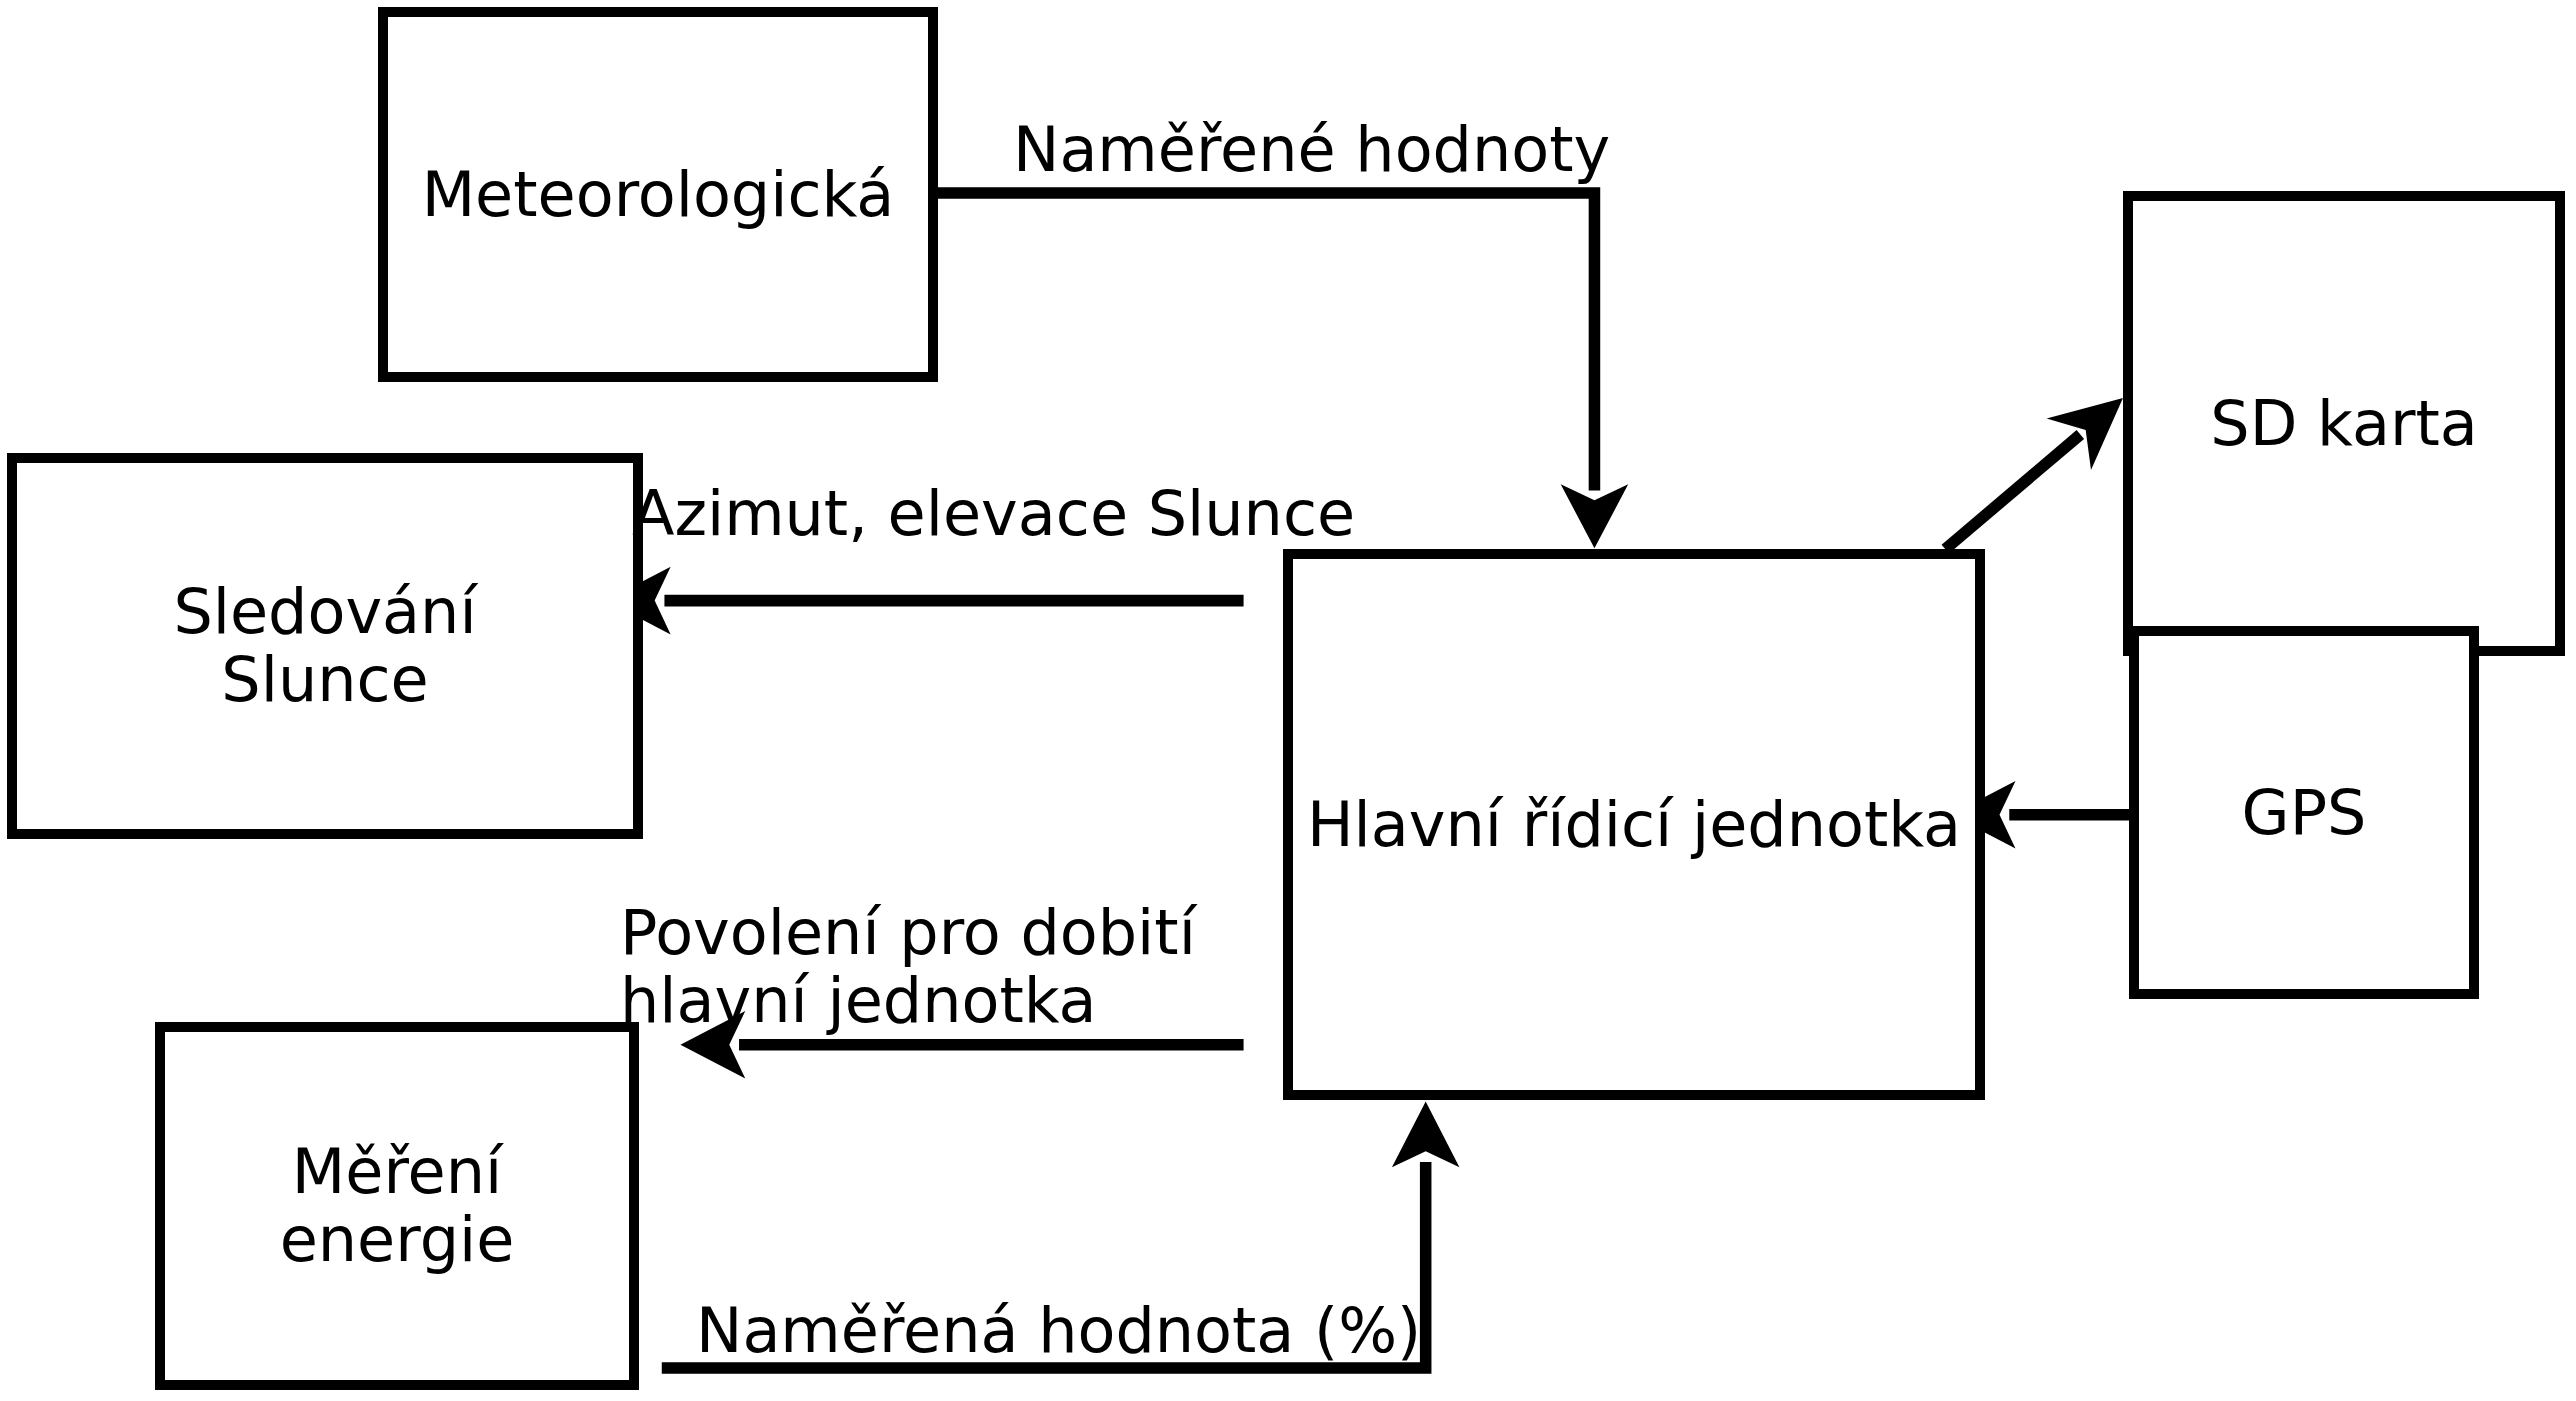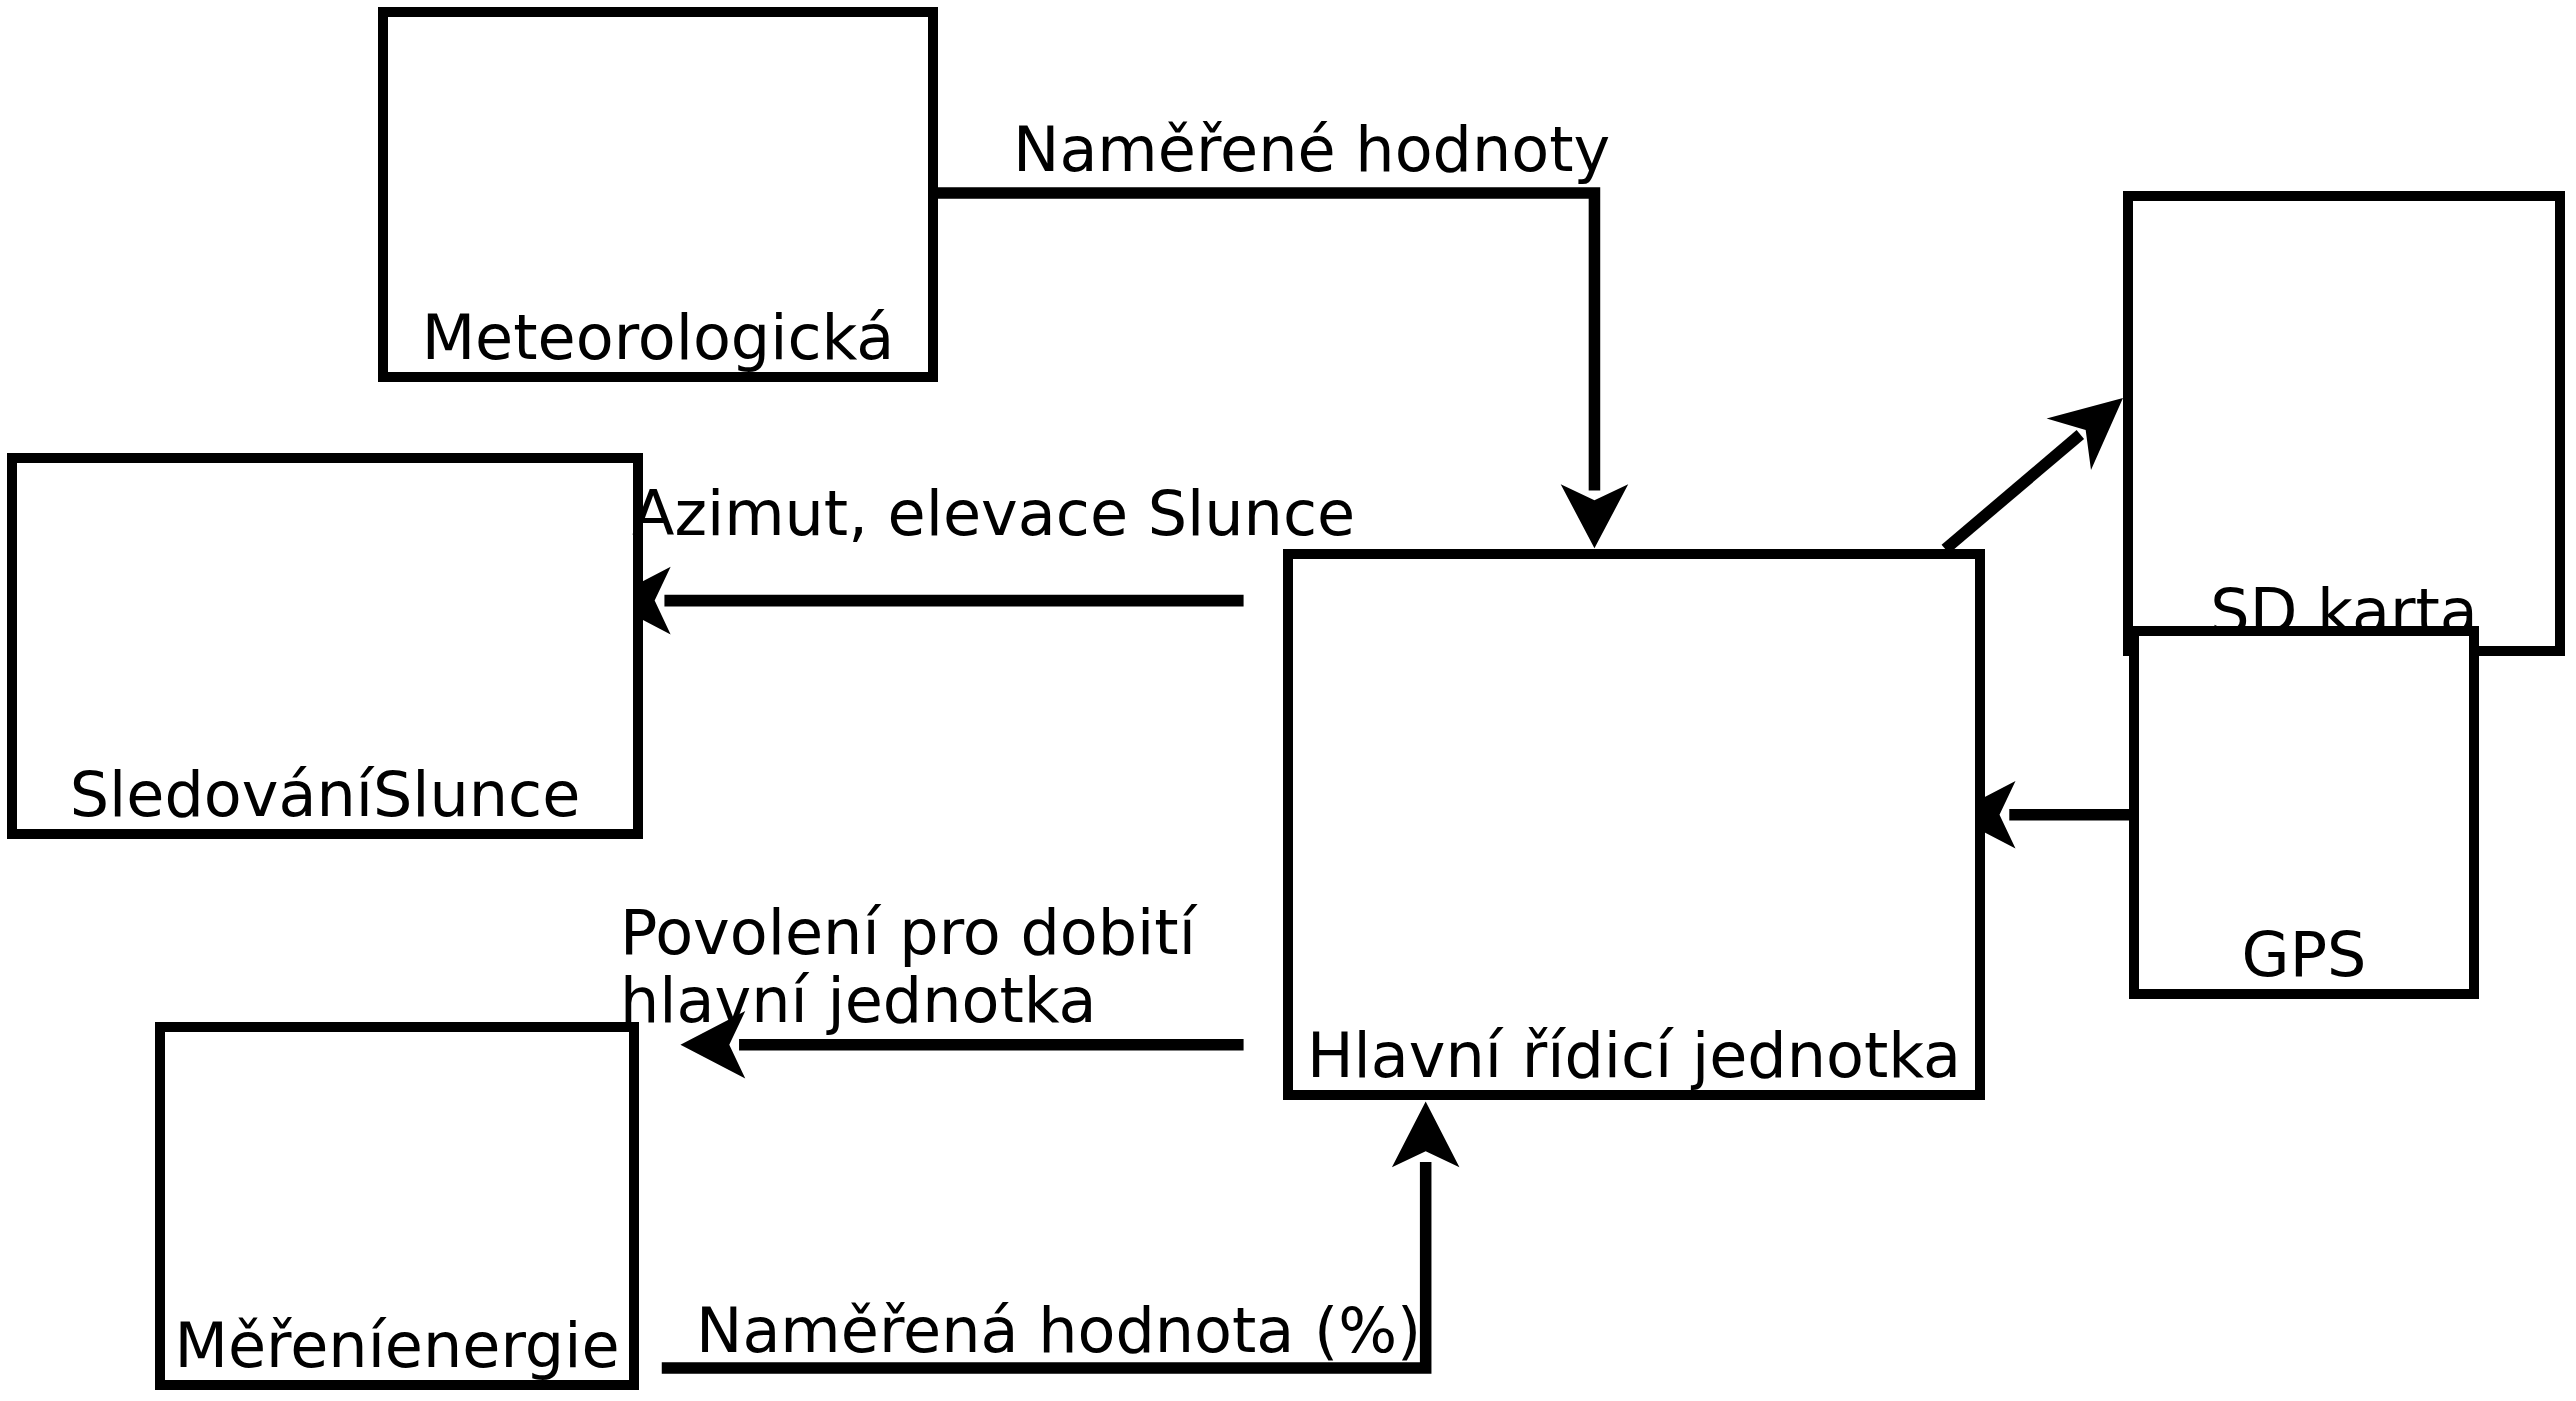"Meteorologická" .box { align-items: flex-end -> center; flex-direction: row -> column }
